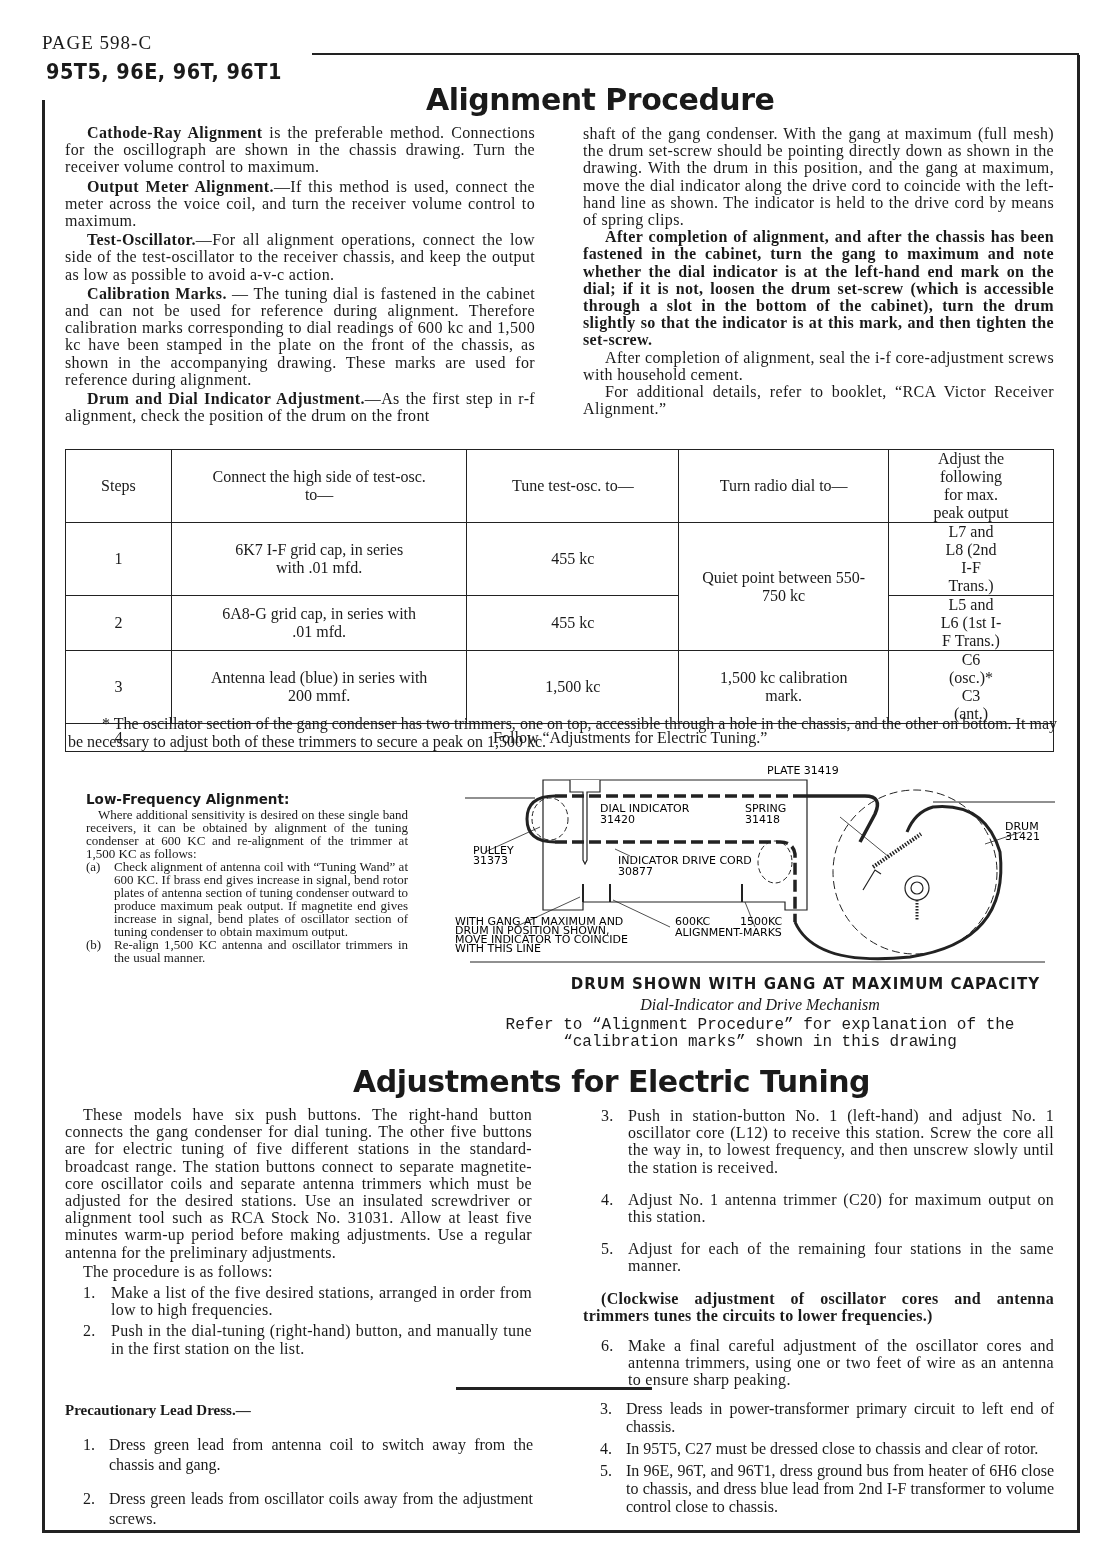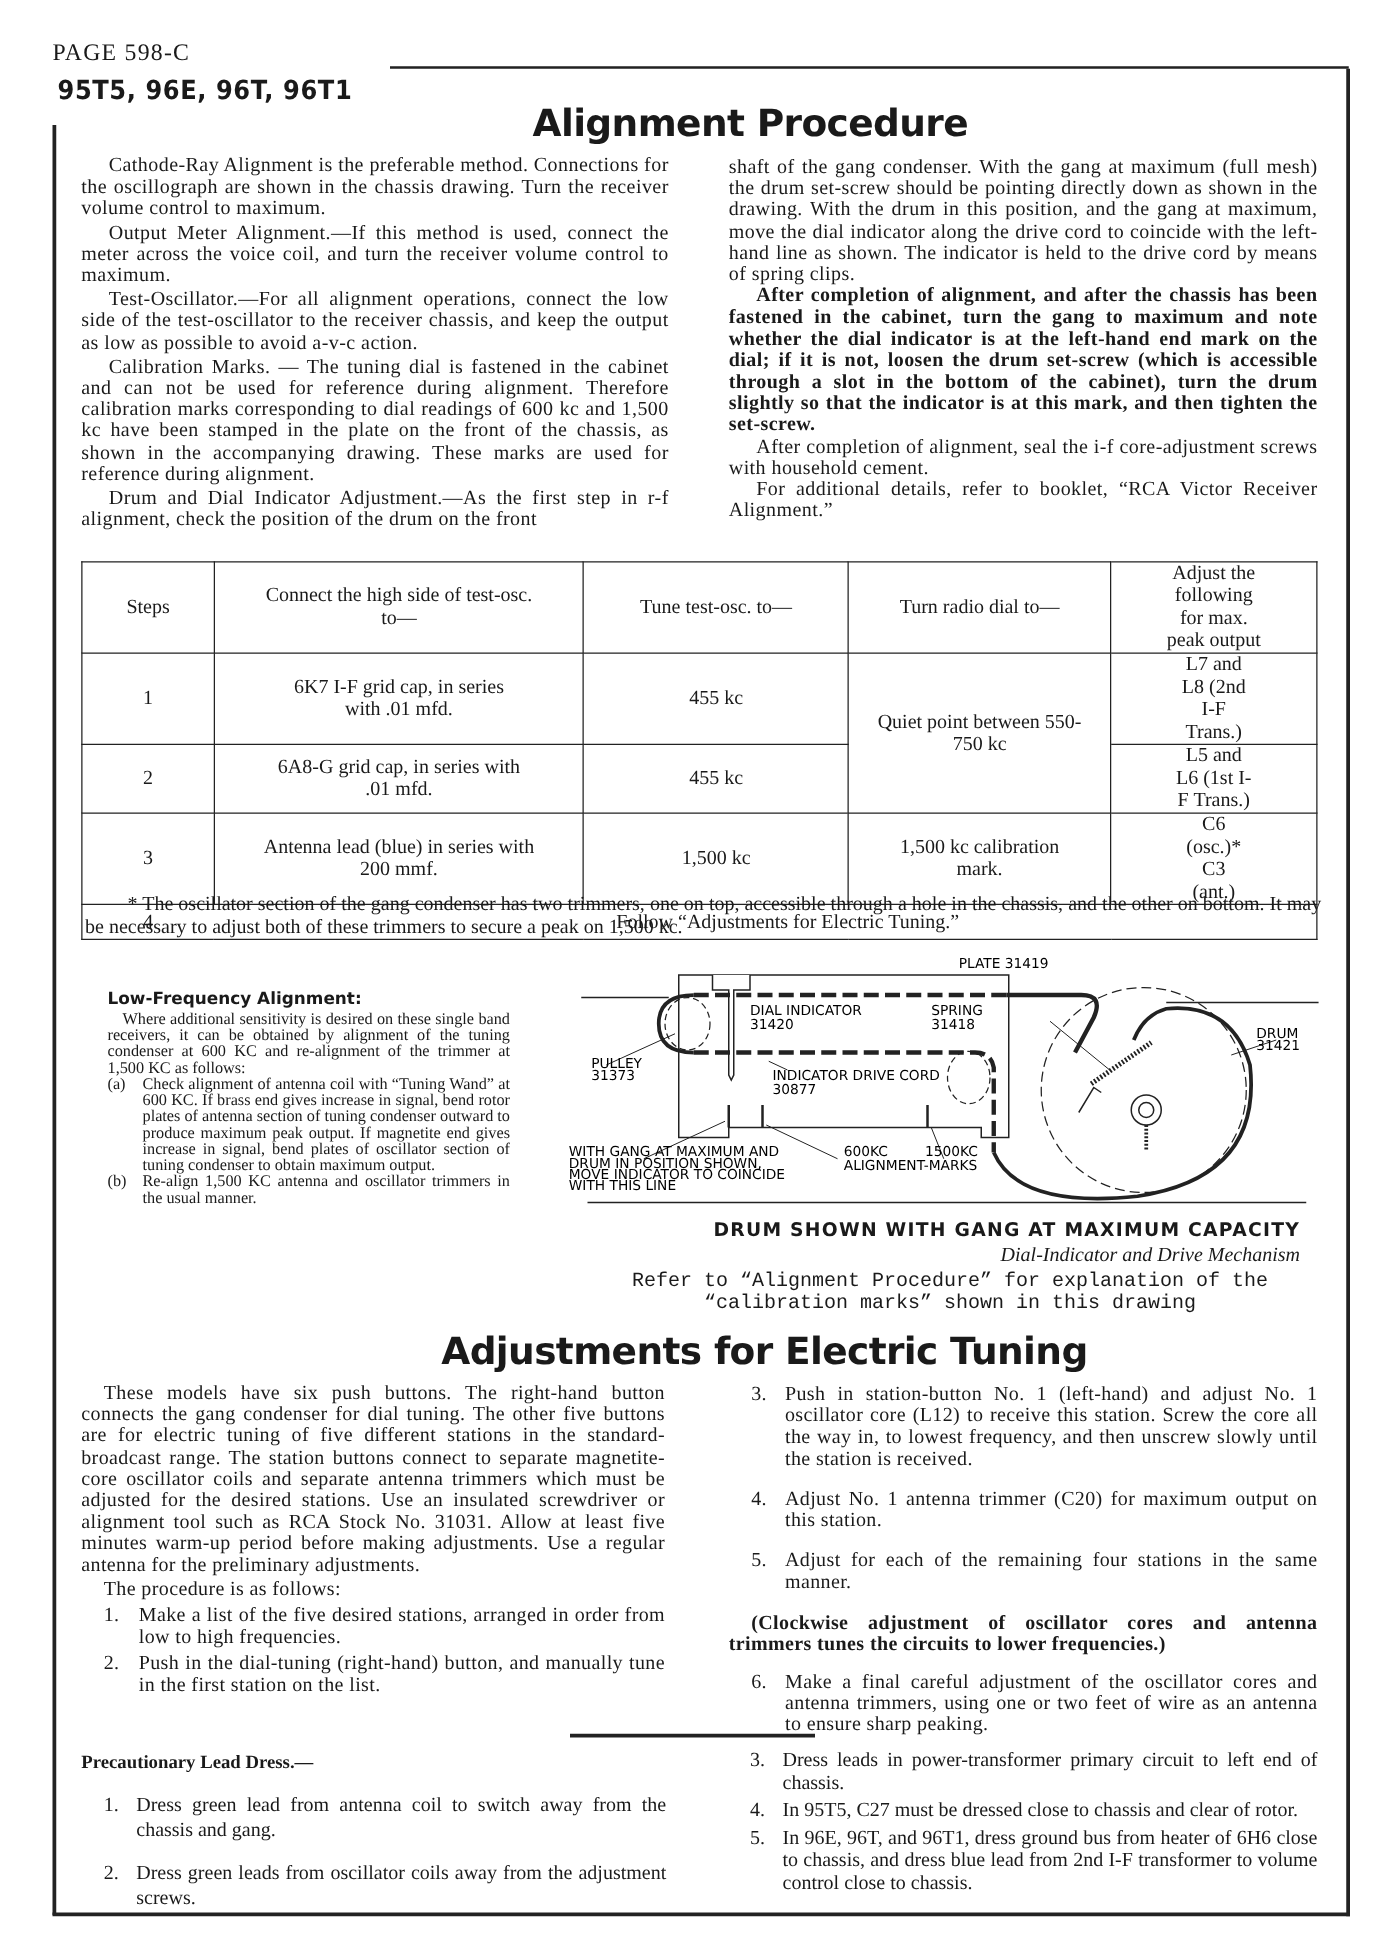"Cathode-Ray Alignment" .col b { font-weight: normal -> bold }
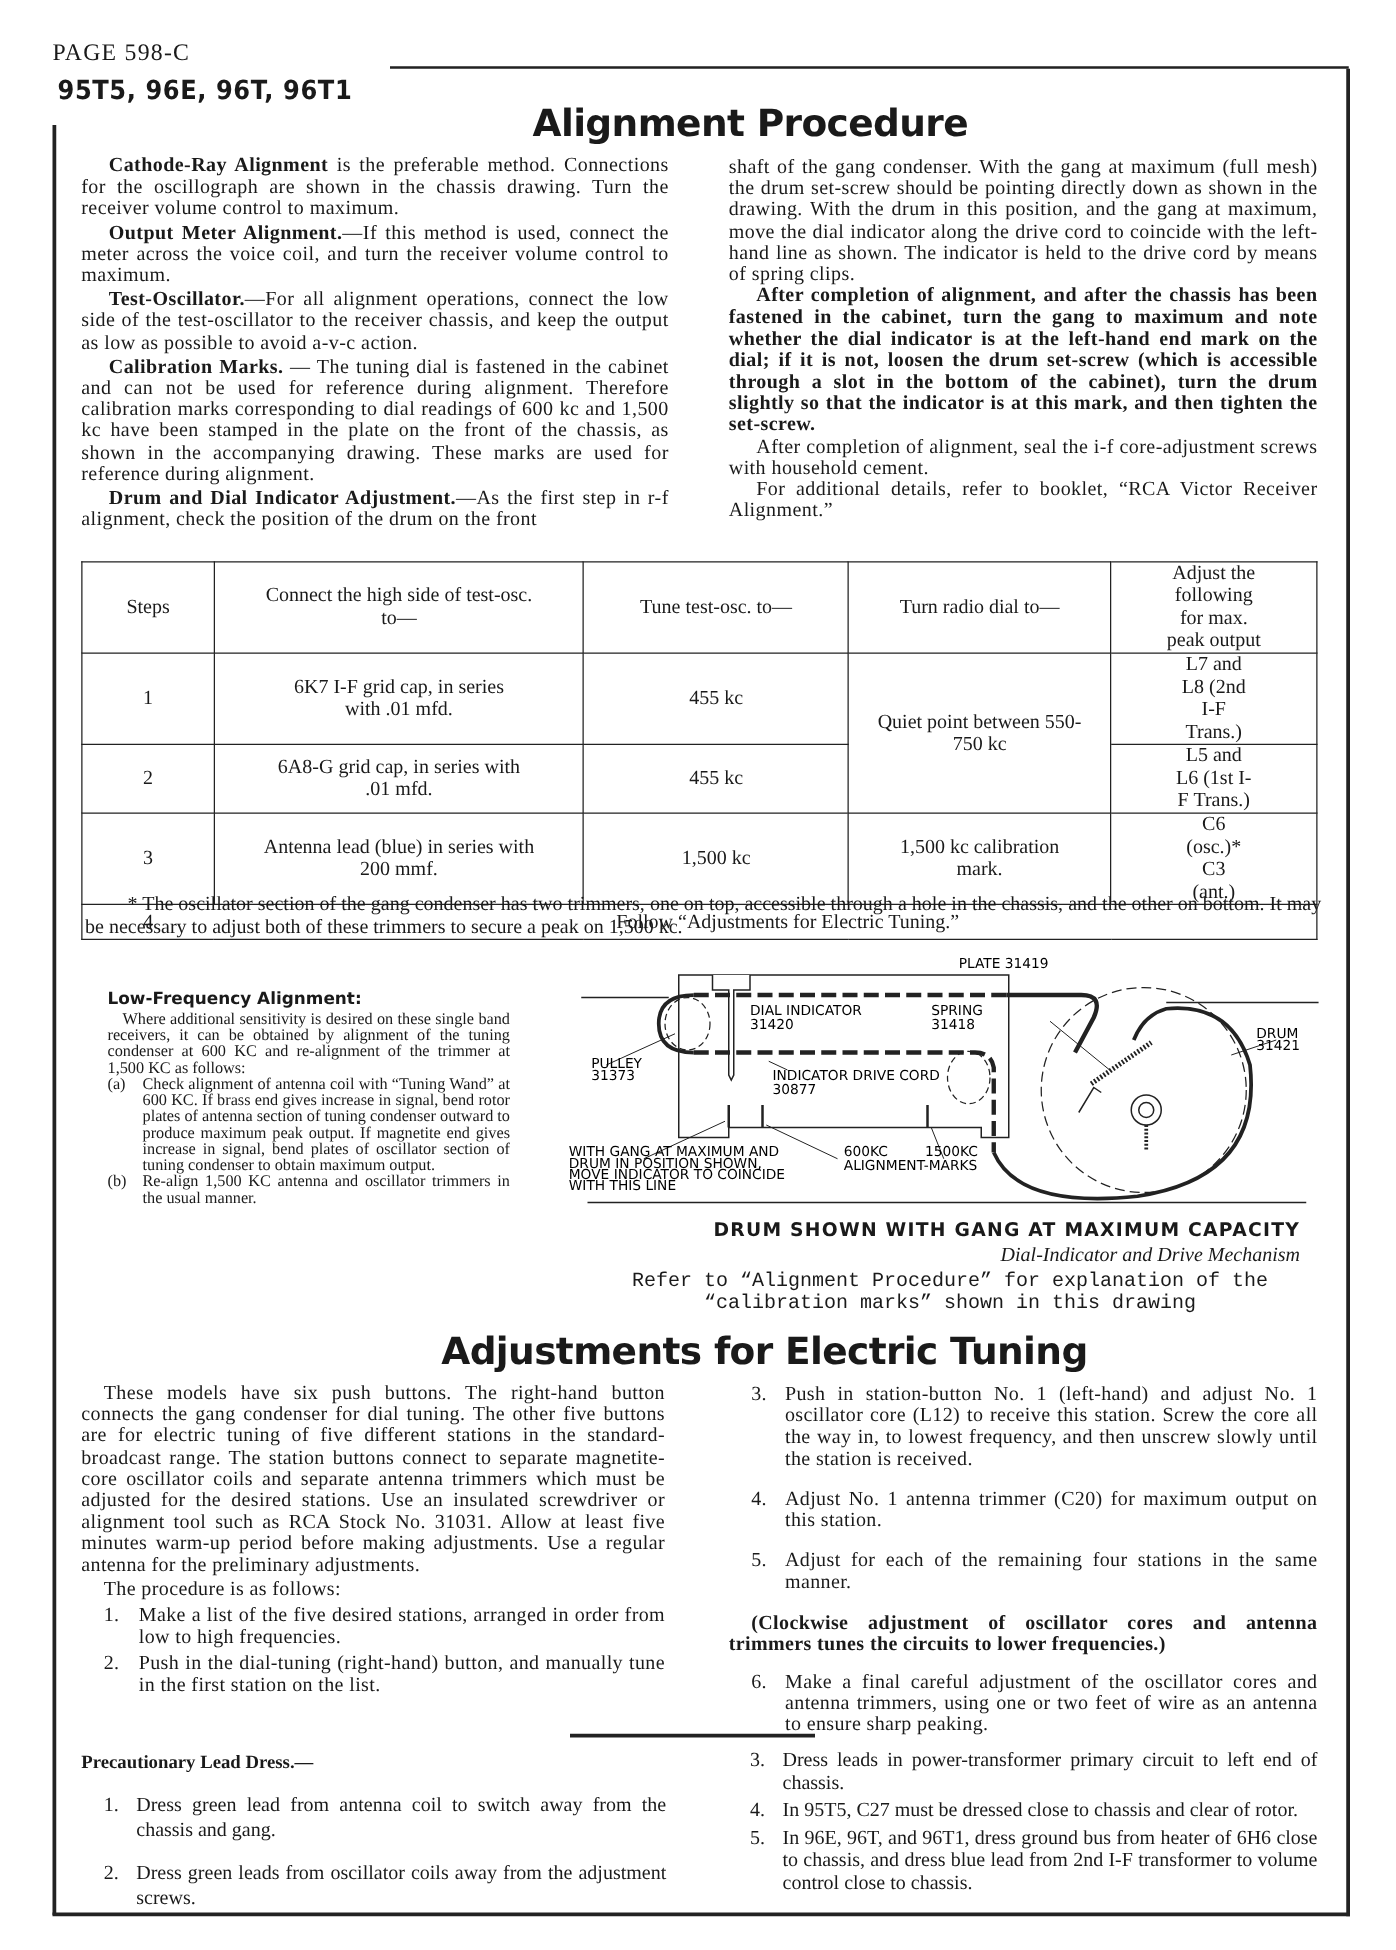"Dial-Indicator and Drive Mechanism" .caption2 { text-align: right -> center }
